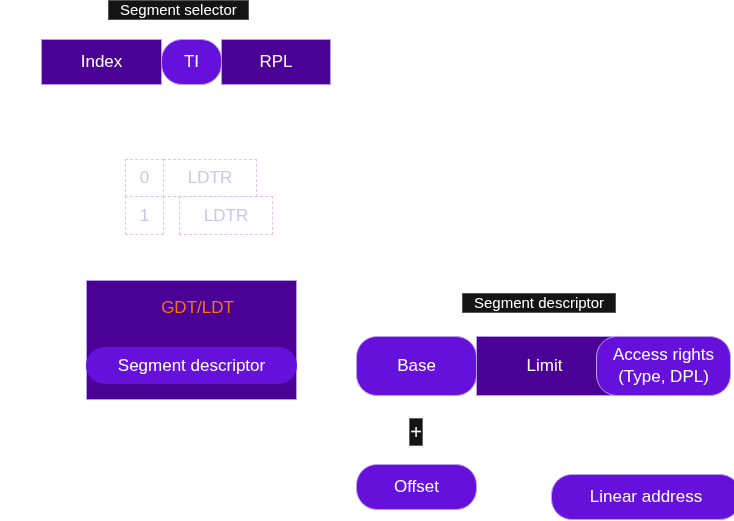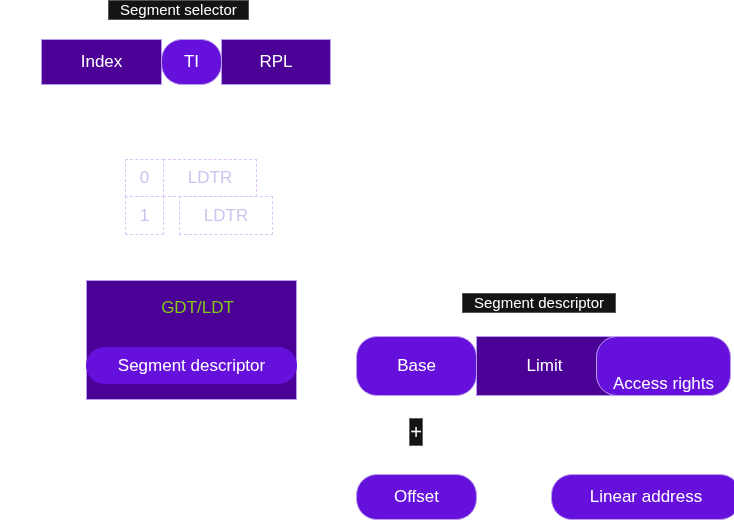"GDT/LDT" div { color: #84cc16 -> #f97316 }
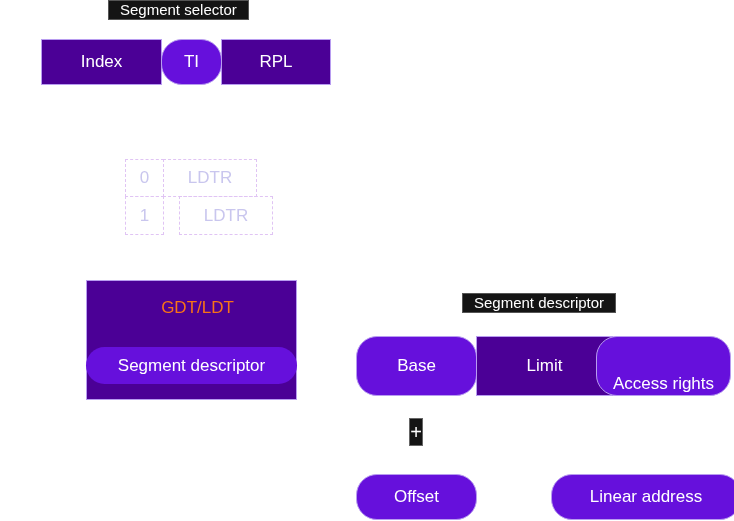"Access rights" div.cell { justify-content: flex-end -> none }
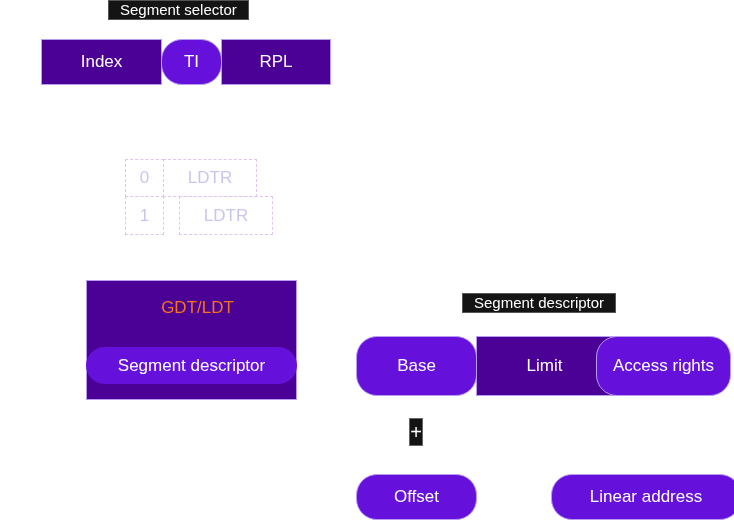"(Type, DPL)" span { html: none -> <span>(Type, DPL)</span> }
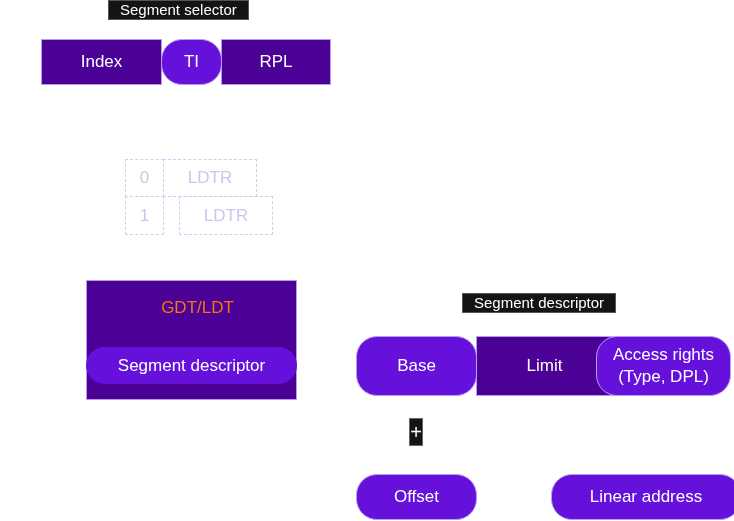"Offset" div.cell { top: 474px -> 464px }
